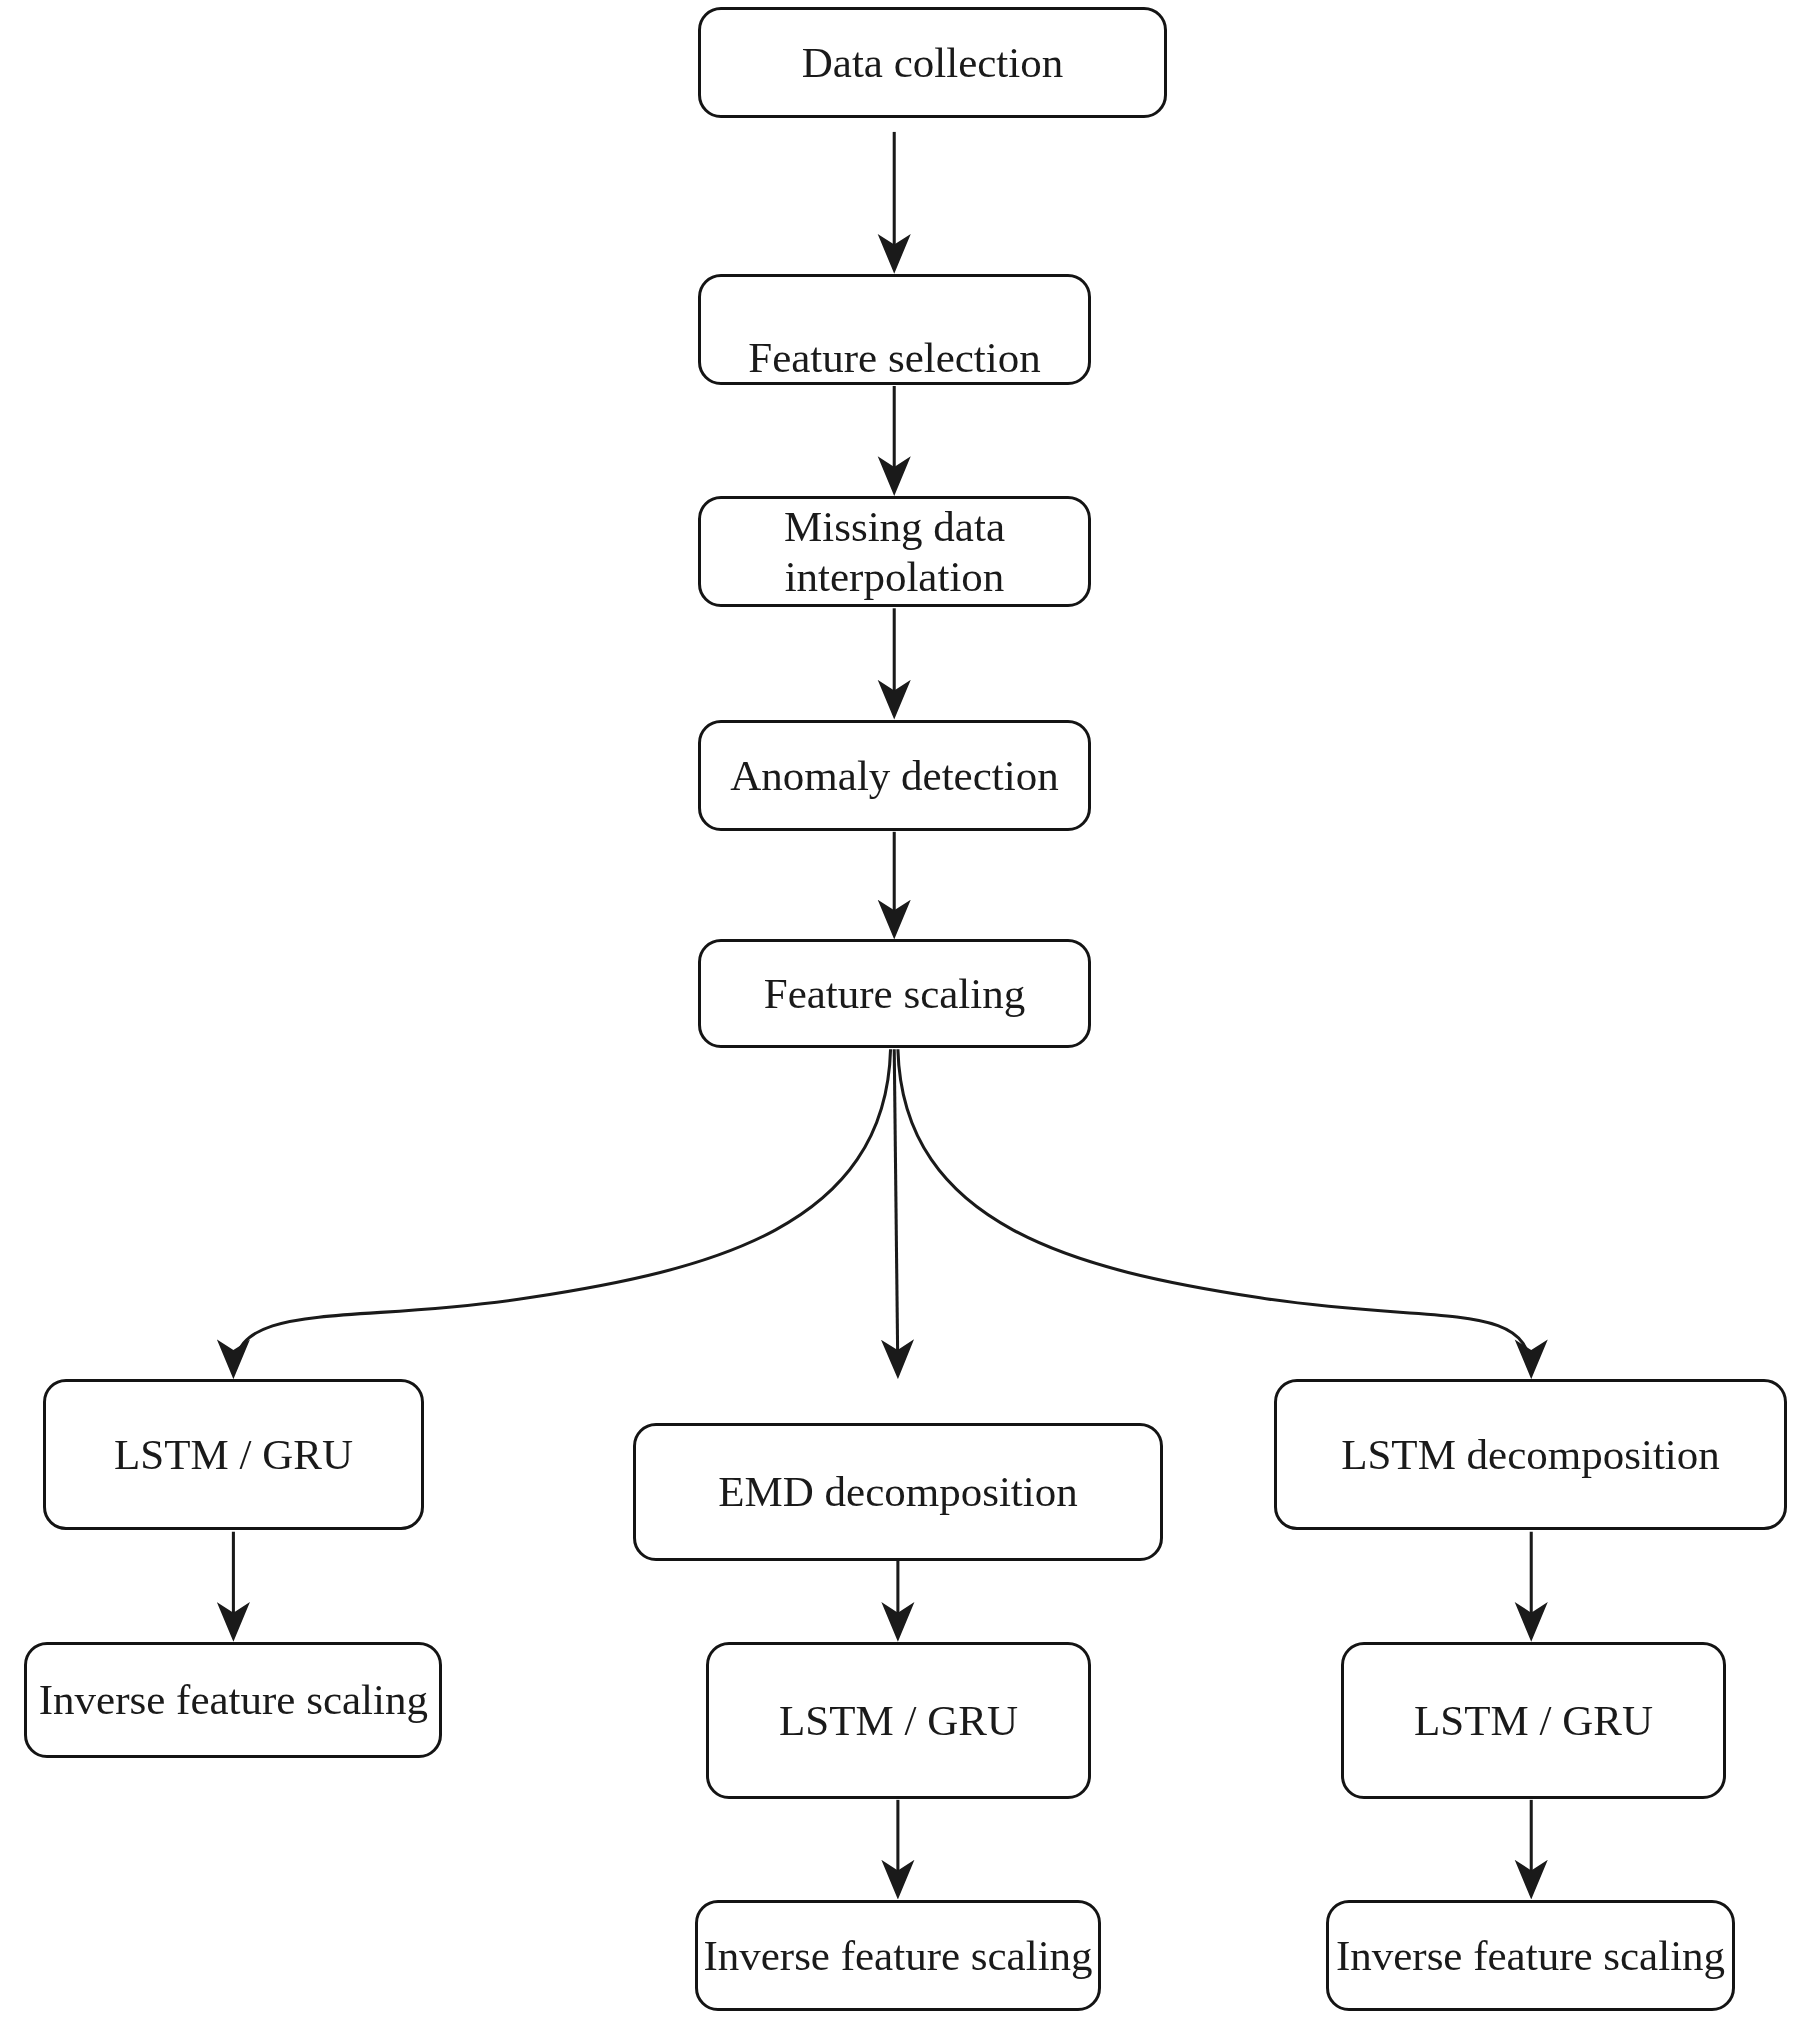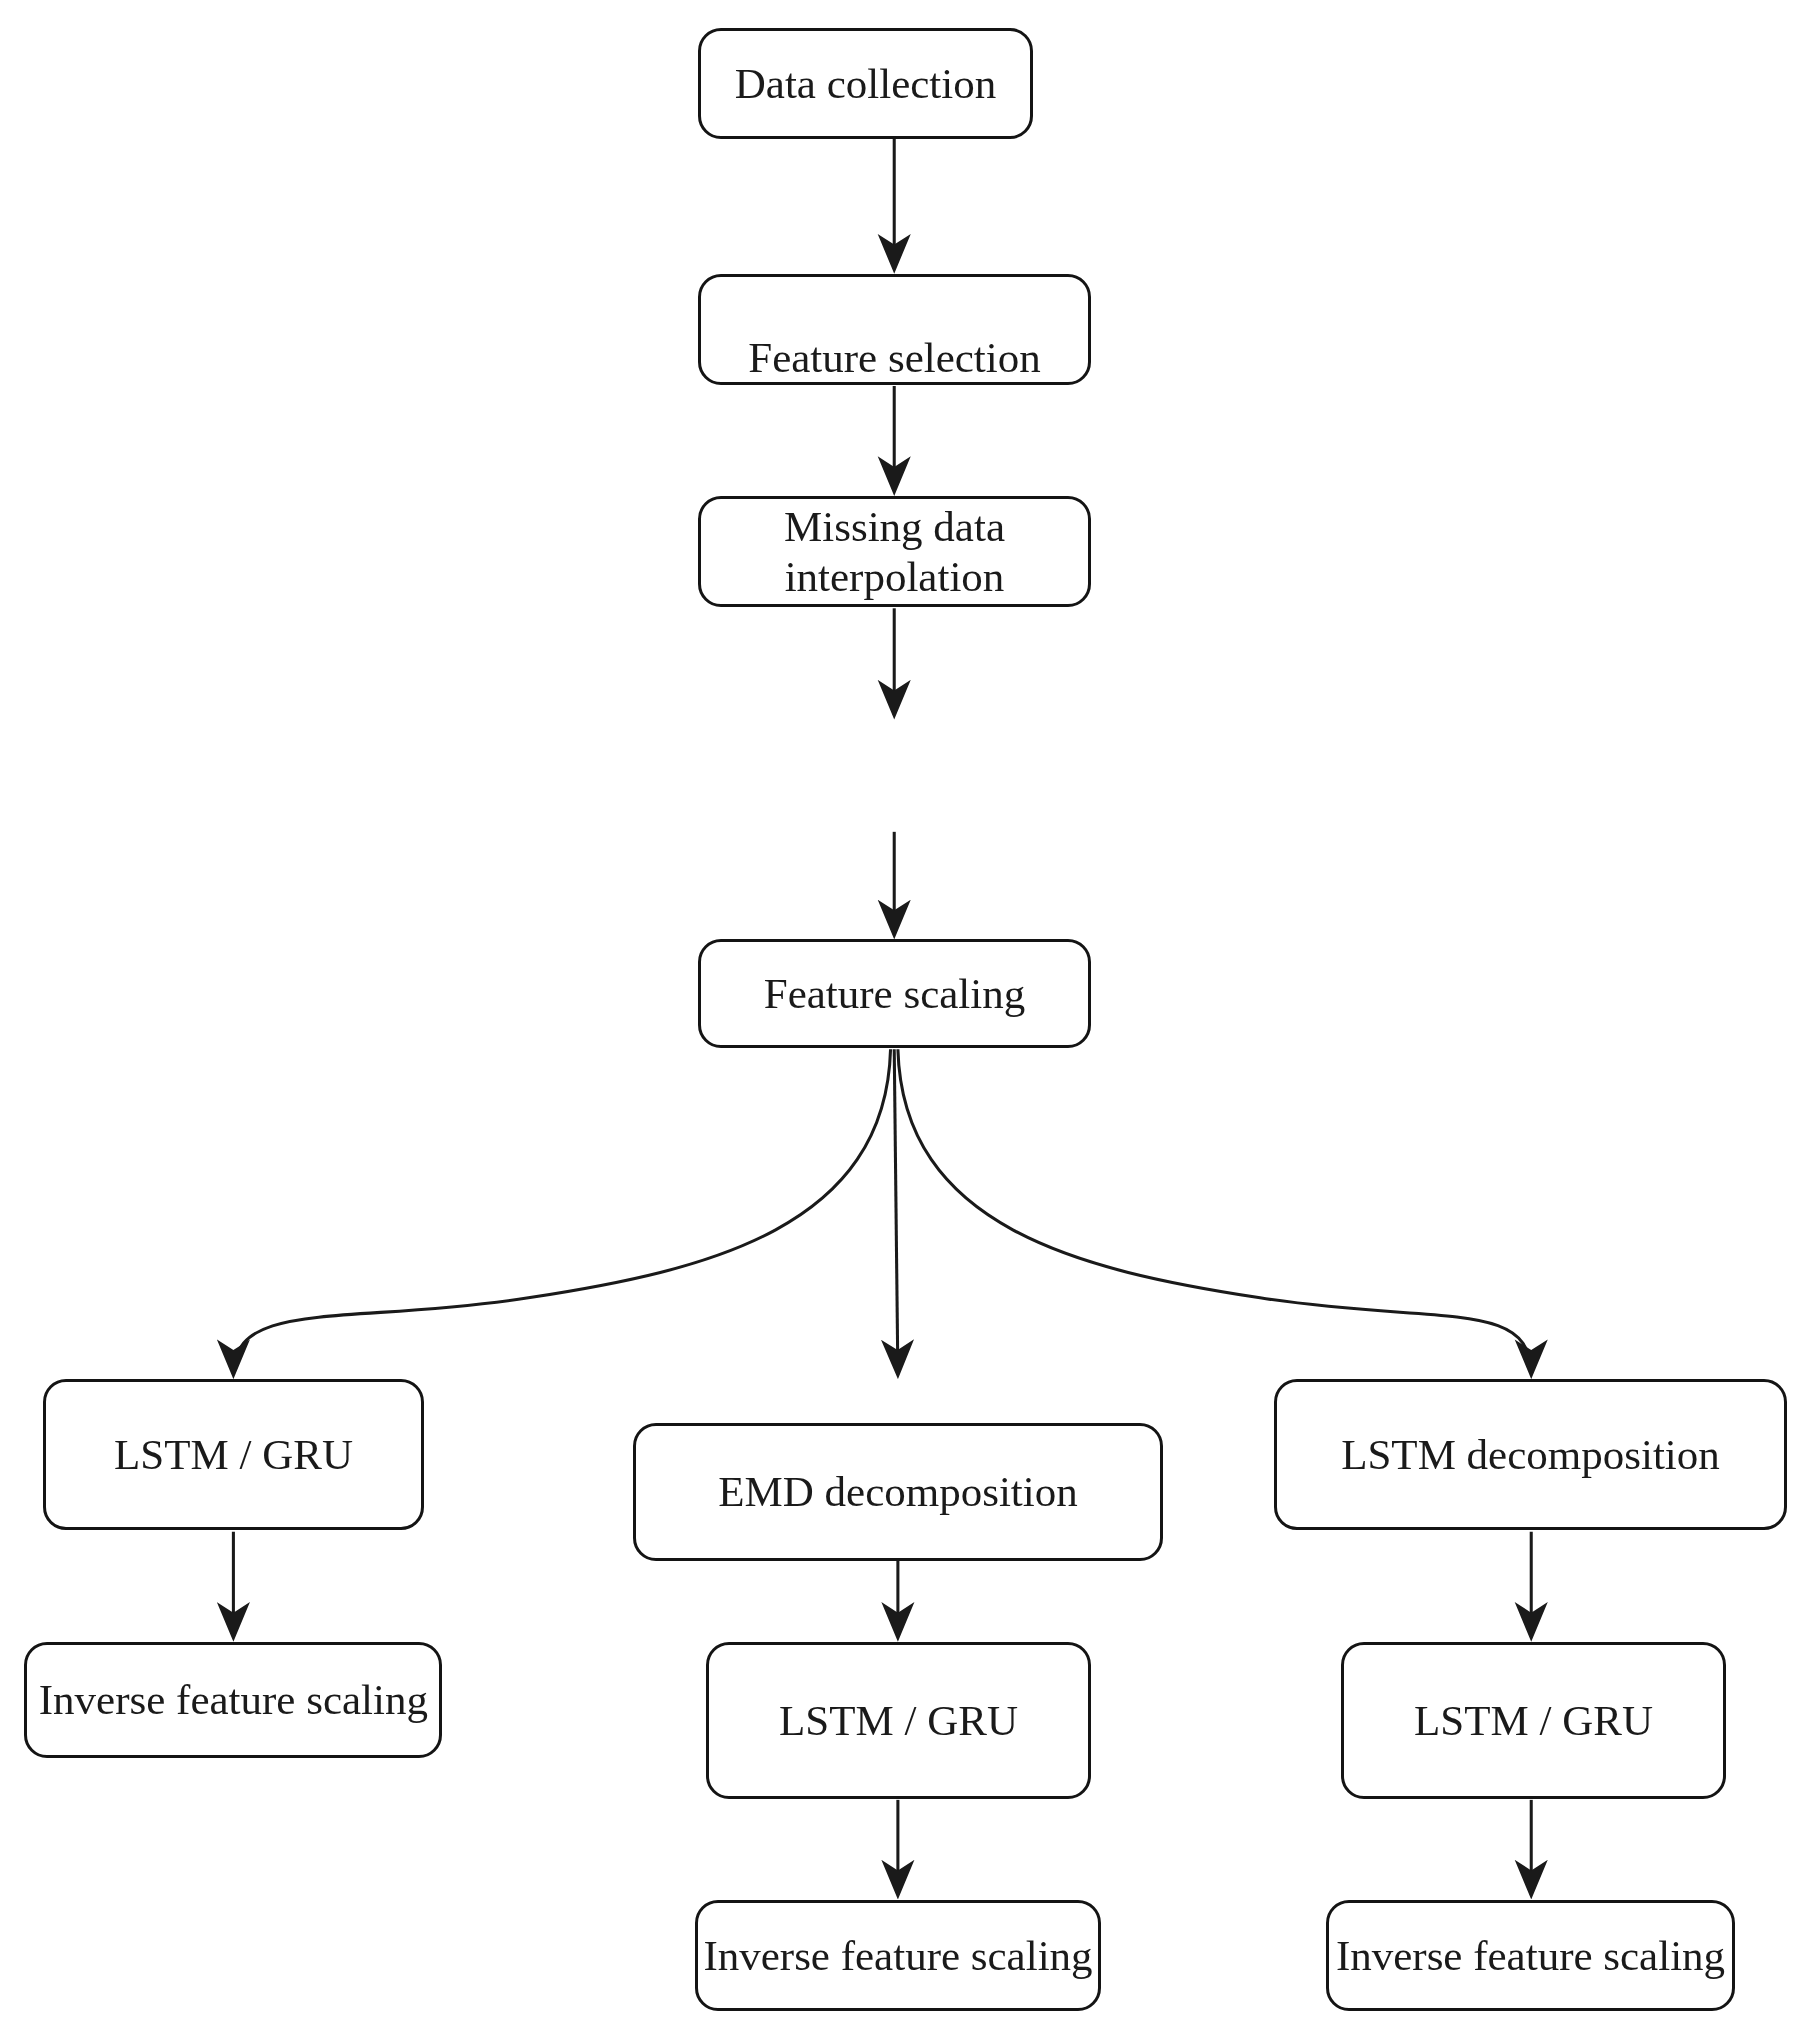"Data collection" #n-data-collection { top: 28px -> 7px; width: 335px -> 469px }
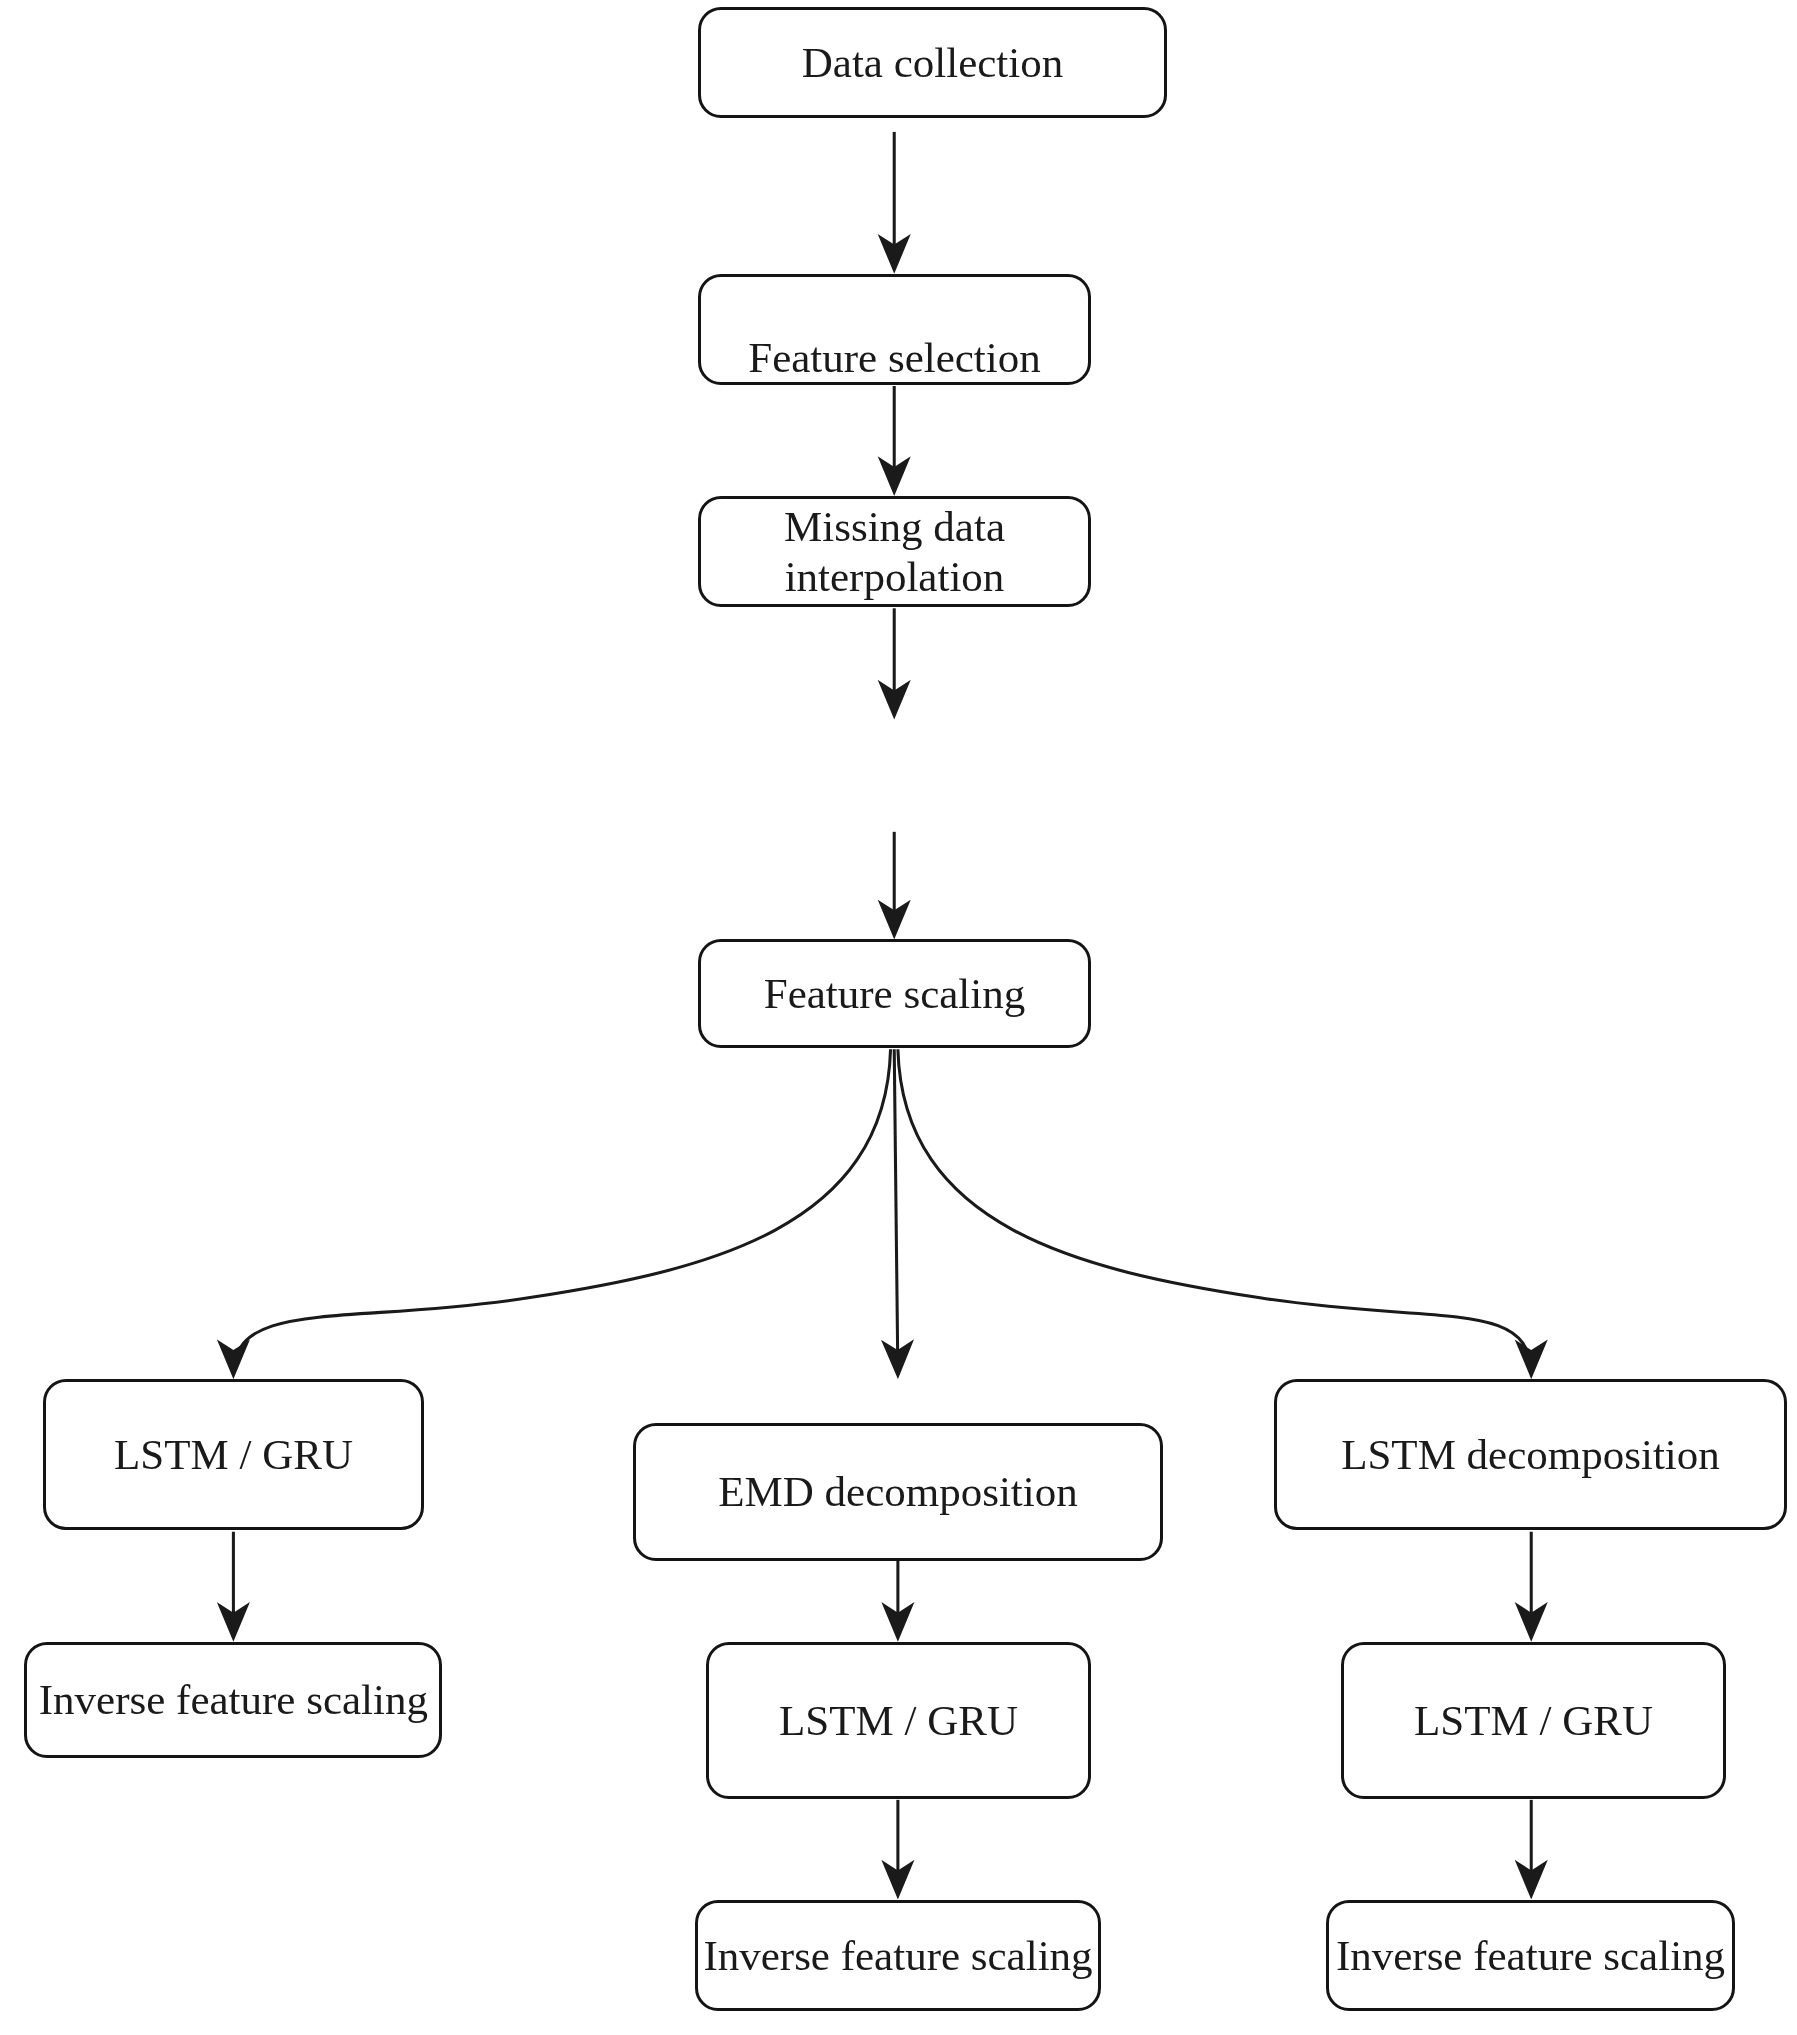"Anomaly detection" div.node { html: none -> <div> <span>Anomaly detection</span> </div> }
